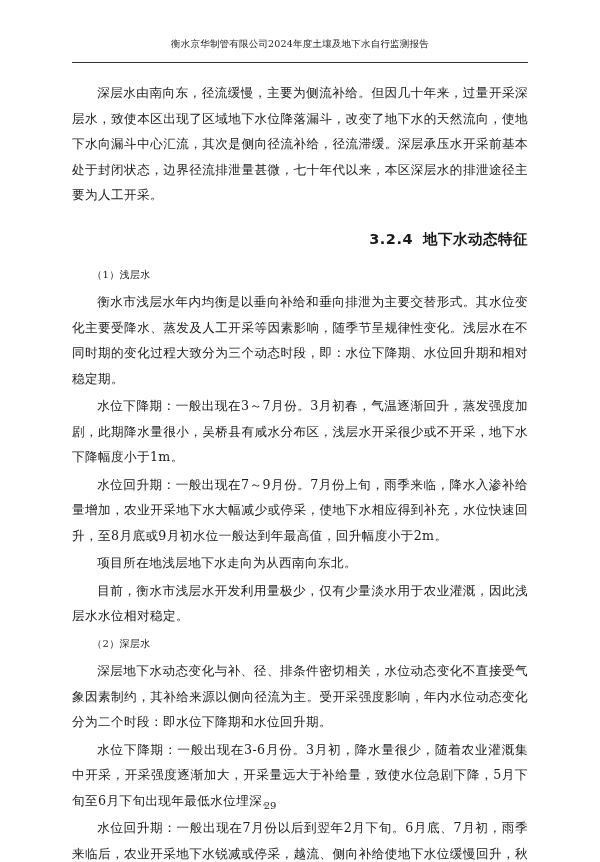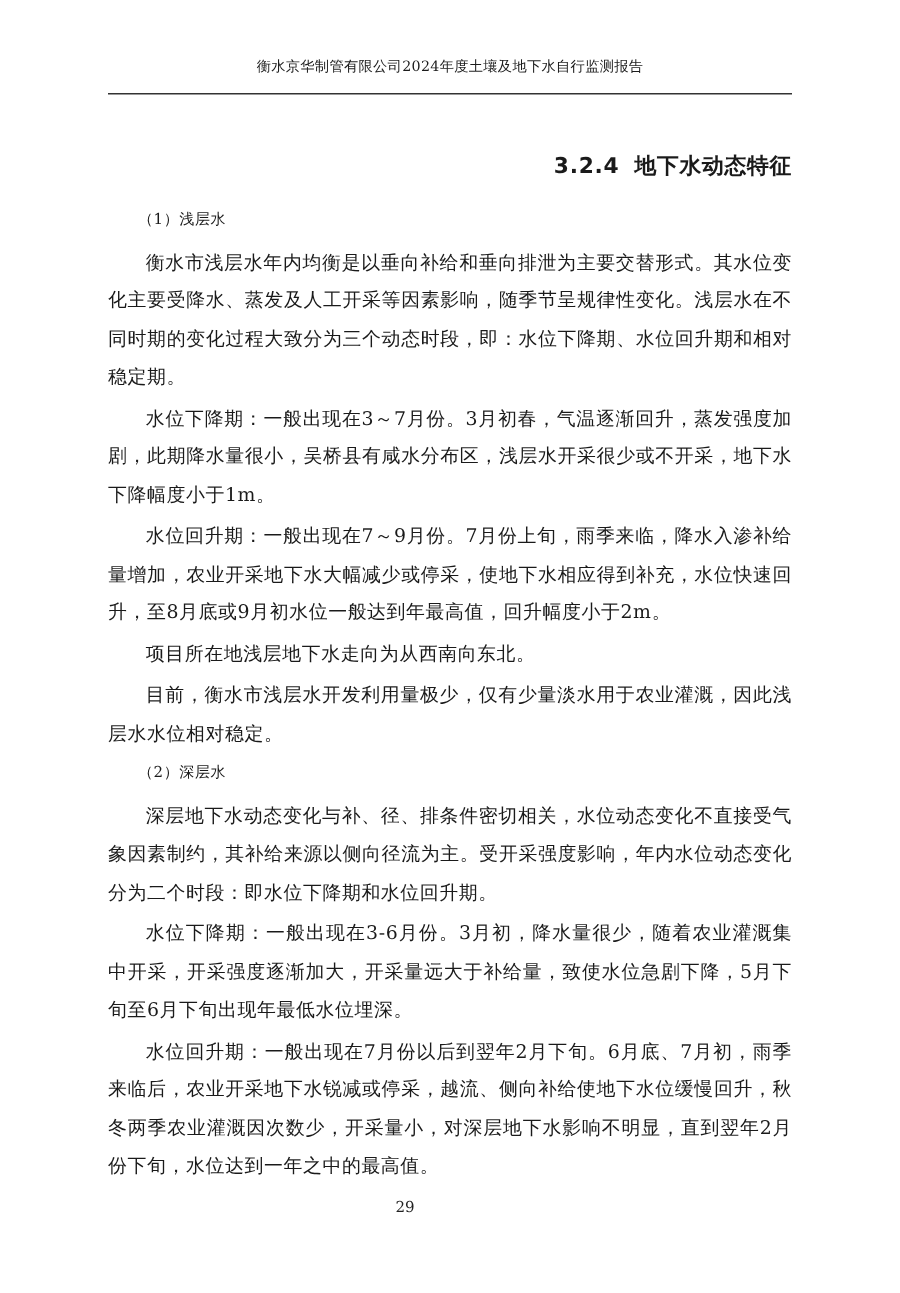"深层水由南向东，径流缓慢，主要为侧流补给。但因几十年来，过量开采深层水，致使本区" p.body-par { html: none -> <p>深层水由南向东，径流缓慢，主要为侧流补给。但因几十年来，过量开采深层水，致使本区出现了区域地下水位降落漏斗，改变了地下水的天然流向，使地下水向漏斗中心汇流，其次是侧向径流补给，径流滞缓。深层承压水开采前基本处于封闭状态，边界径流排泄量甚微，七十年代以来，本区深层水的排泄途径主要为人工开采。</p> }
